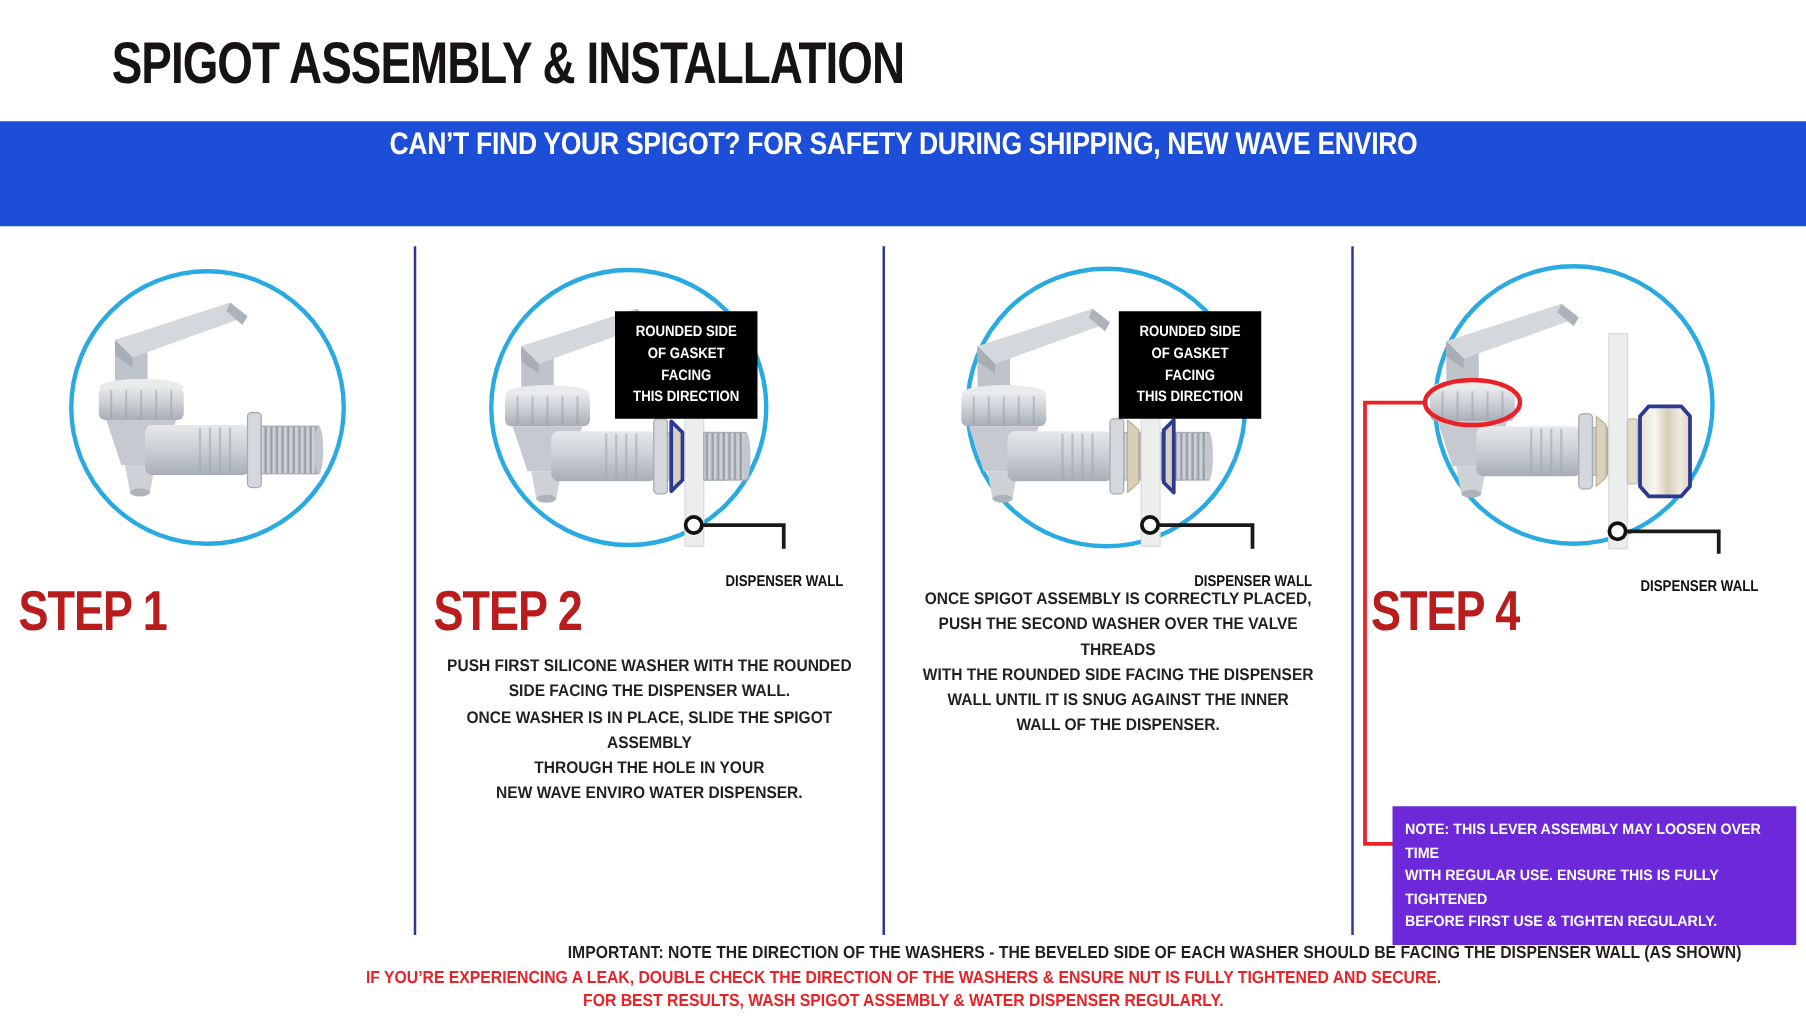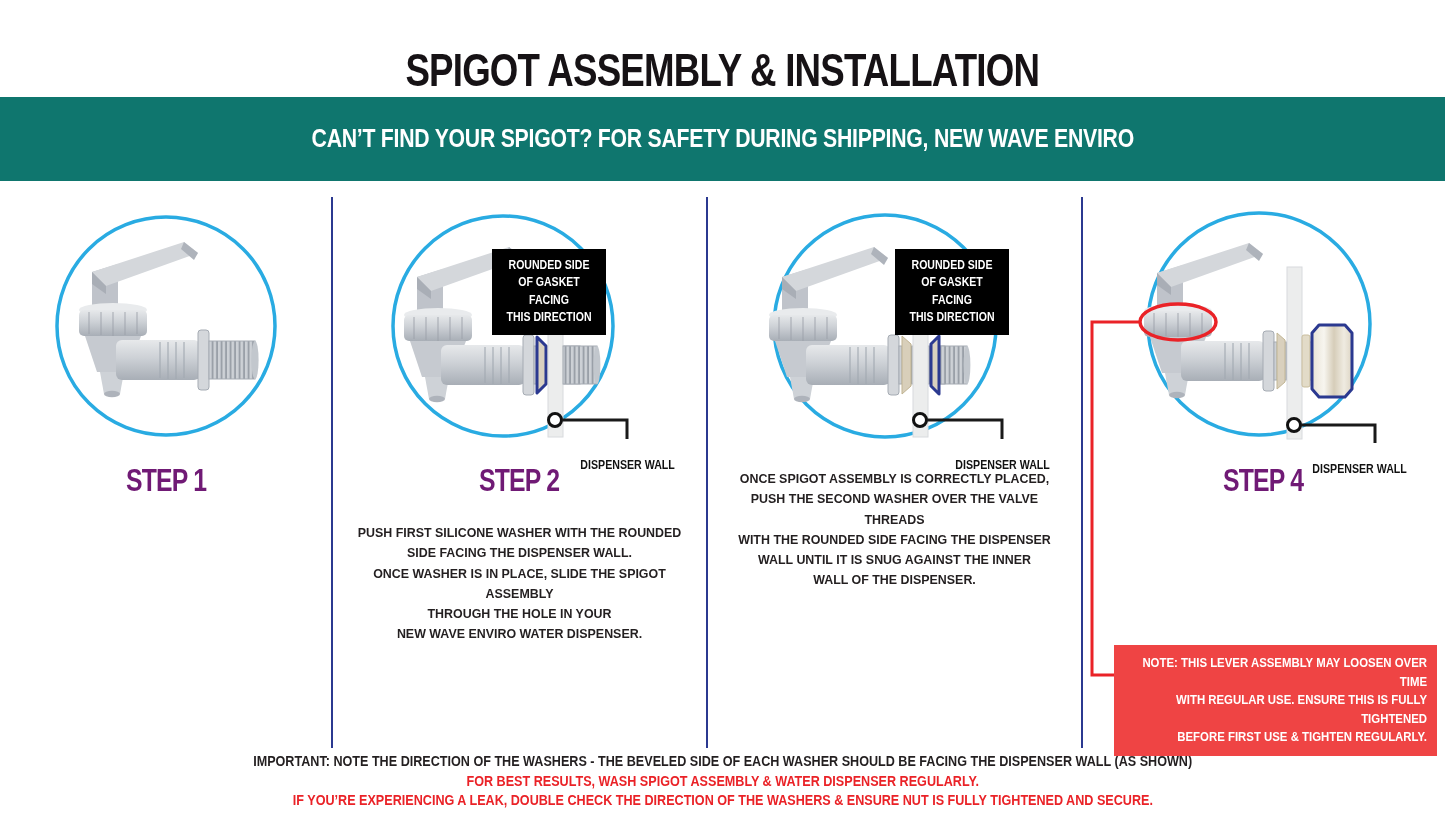"SPIGOT ASSEMBLY & INSTALLATION" .title { margin-top: 20px -> none; text-align: center -> left }
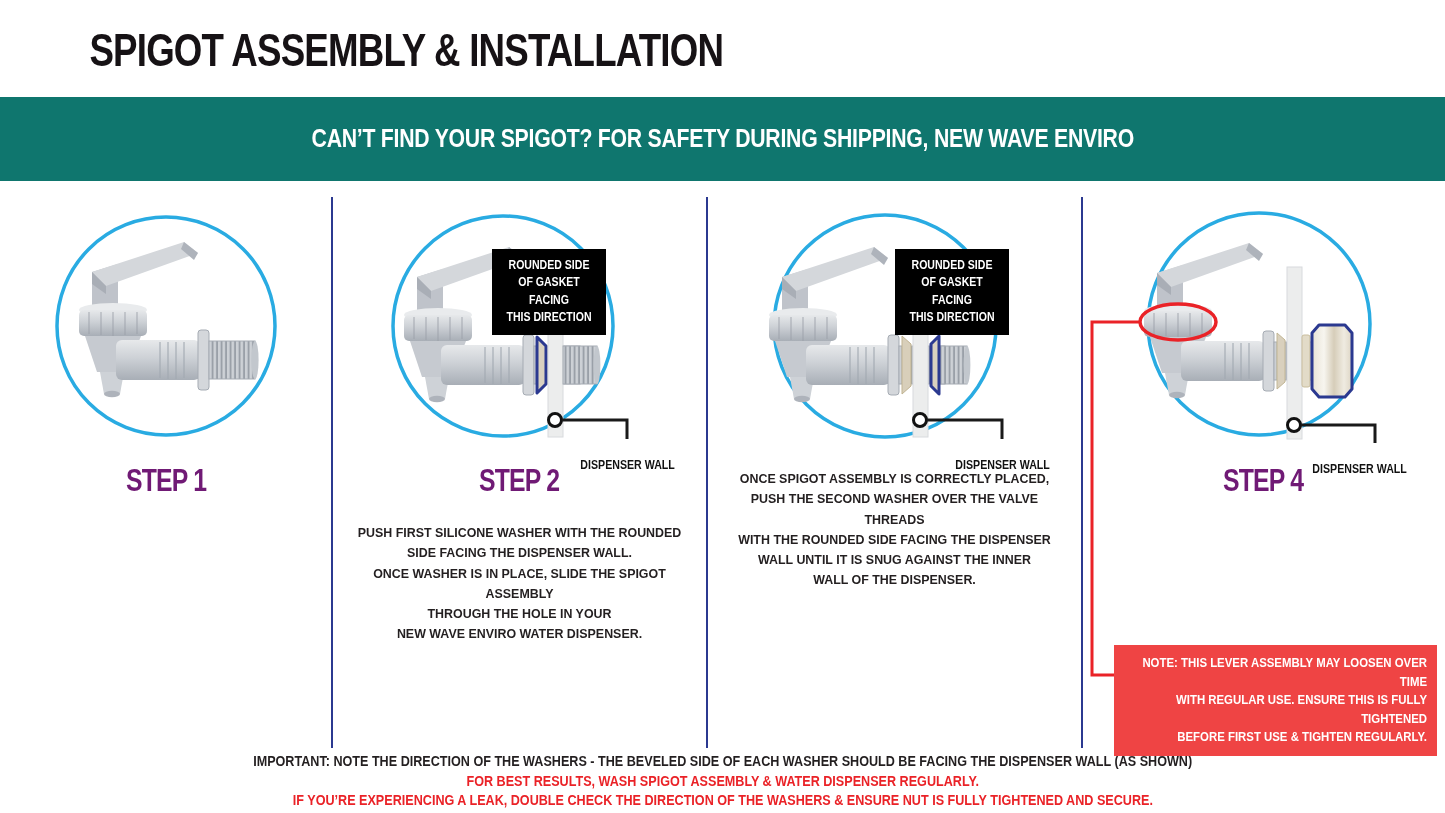"CAN’T FIND YOUR SPIGOT? FOR" .banner { background: #0f766e -> #1d4ed8; flex-direction: column -> row }
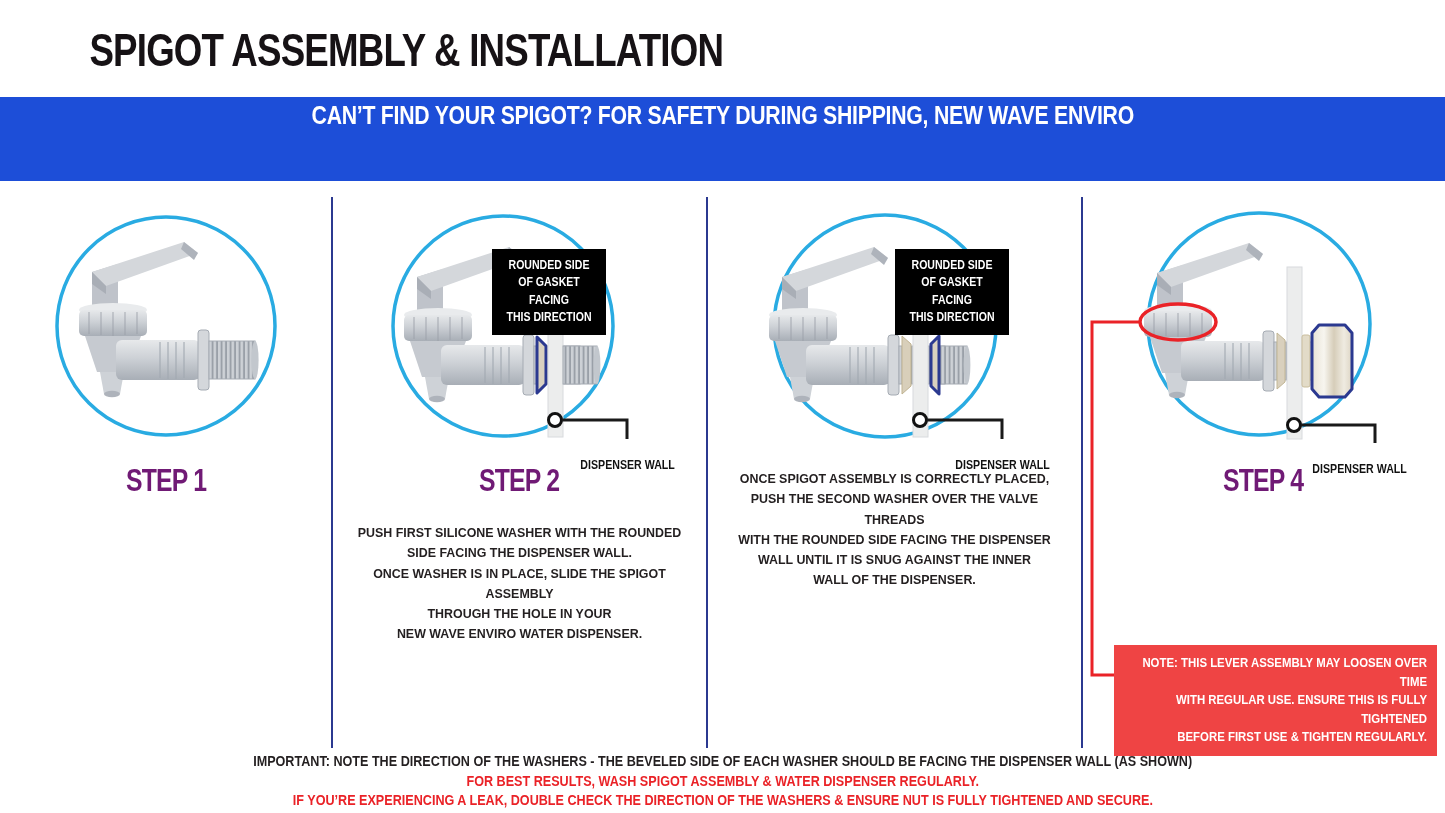"STEP 1" .step-heading { color: #701a75 -> #b91c1c; font-size: 31px -> 45px; text-align: center -> none }
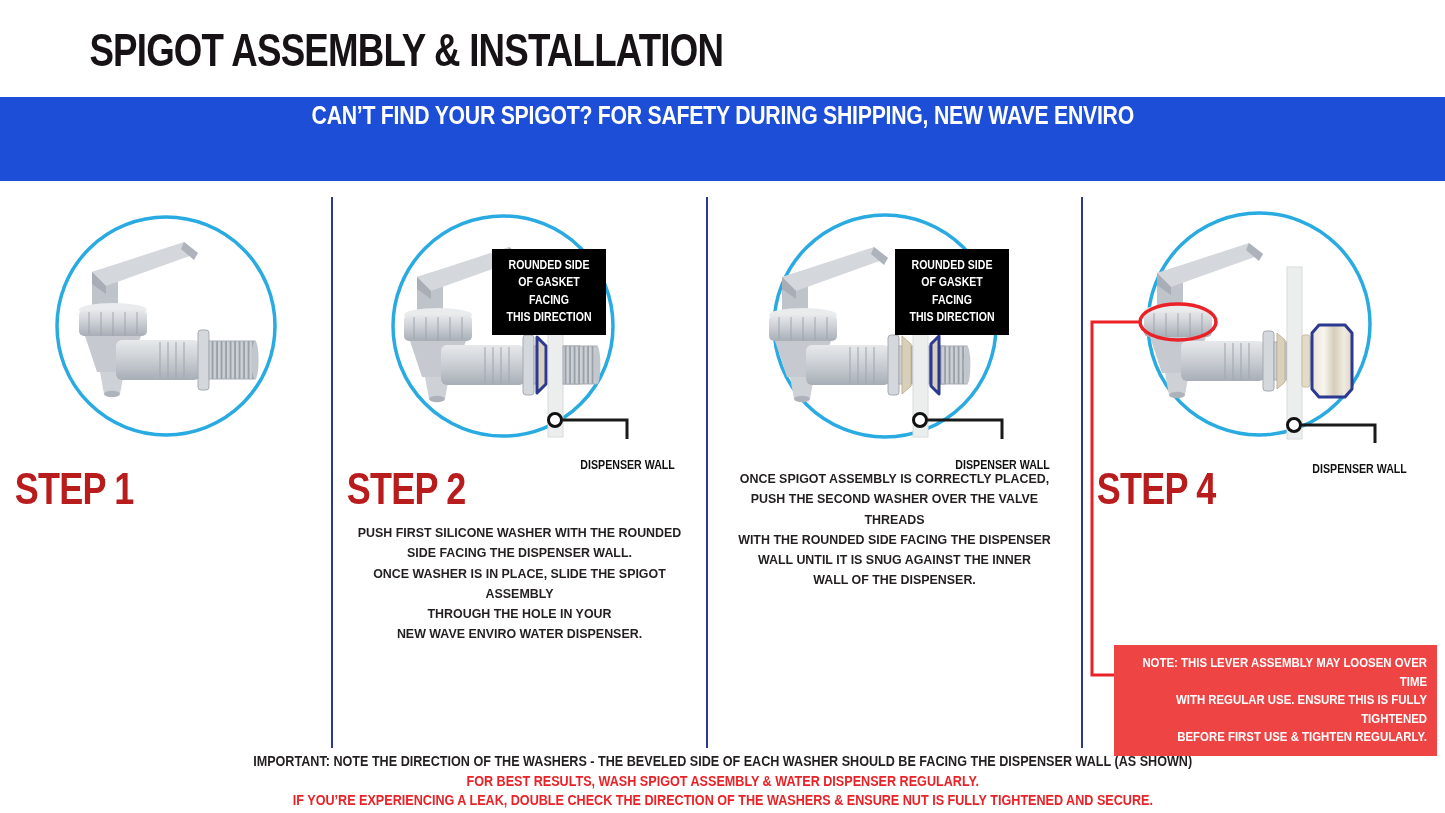"NOTE: THIS LEVER ASSEMBLY MAY" .note-box { background: #ef4444 -> #6d28d9; text-align: right -> left }
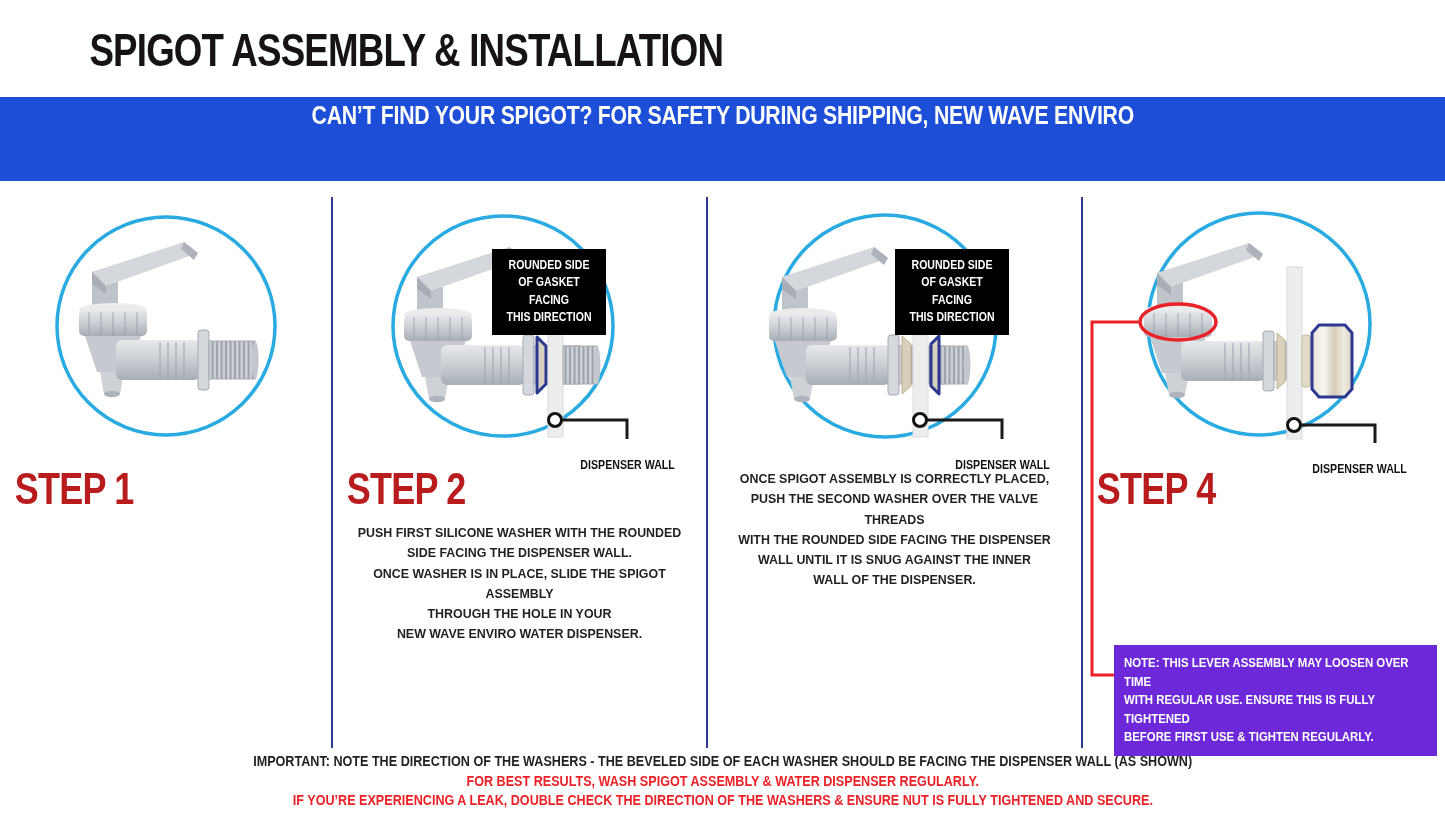"IMPORTANT: NOTE THE DIRECTION OF" .footer-important { text-align: none -> right }
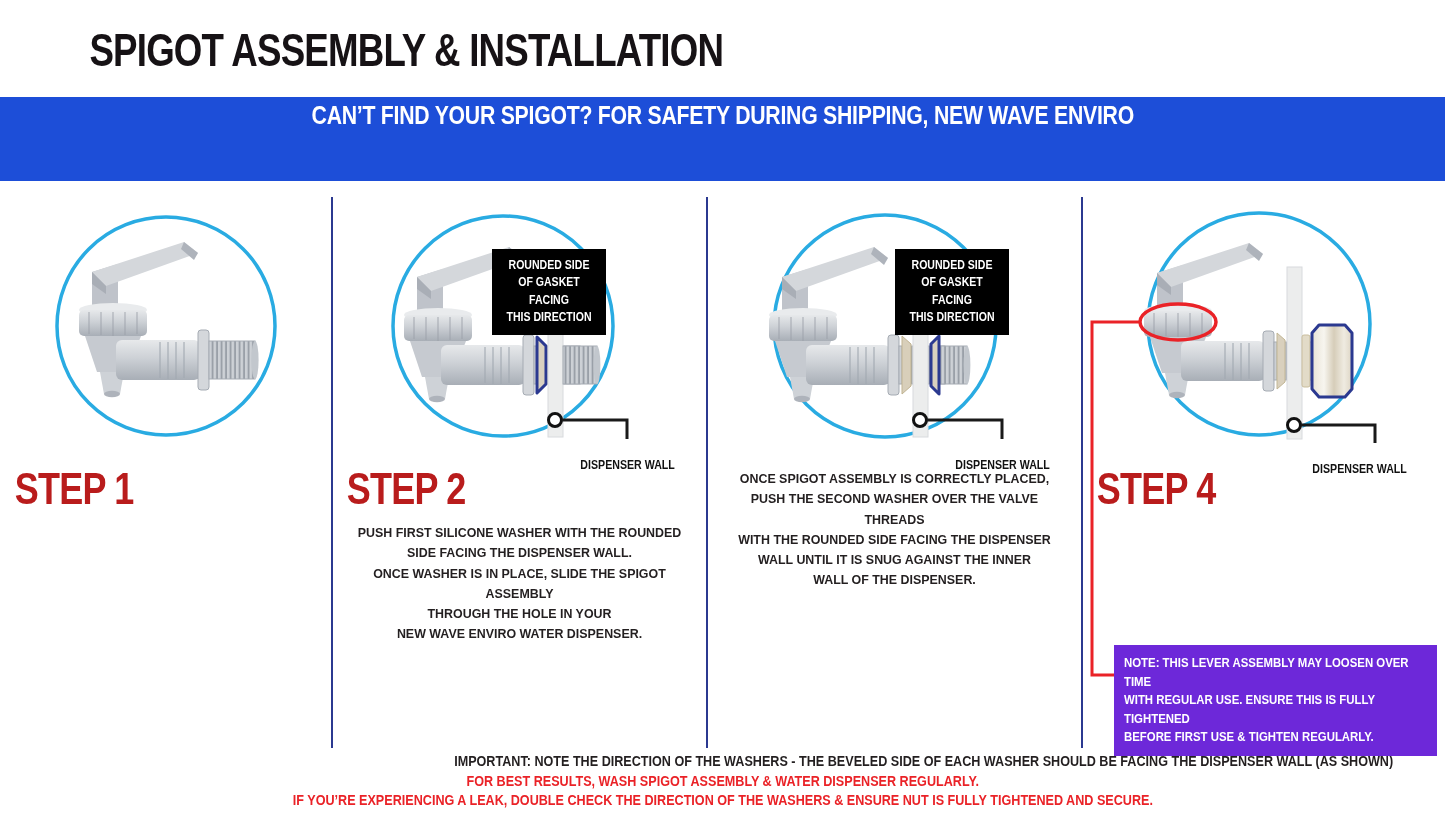"FOR BEST RESULTS, WASH SPIGOT" div.footer-warning { order: before "IF YOU’RE EXPERIENCING A LEAK," -> after "IF YOU’RE EXPERIENCING A LEAK," }
